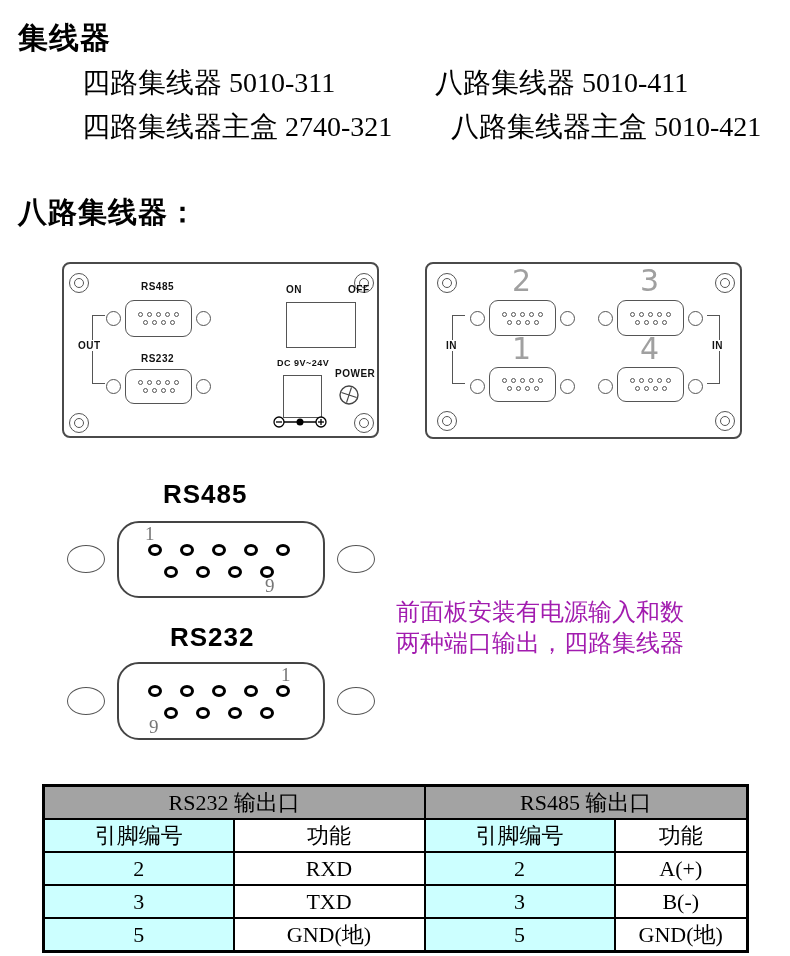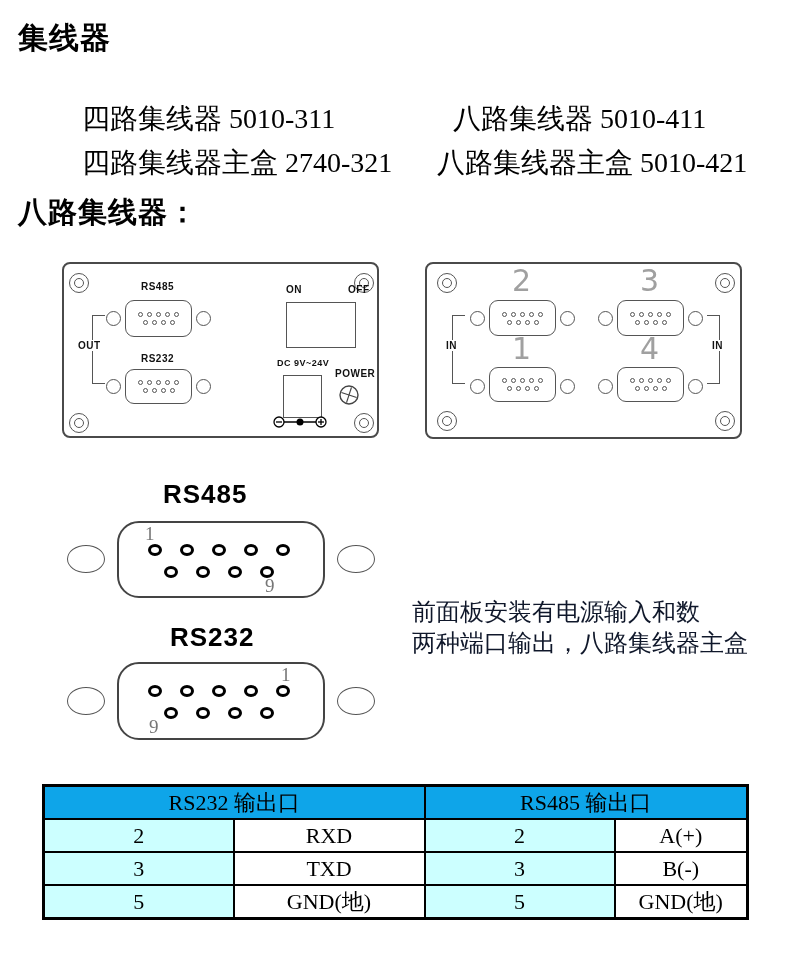"四路集线器 5010-311" .product { margin-top: 36px -> none }
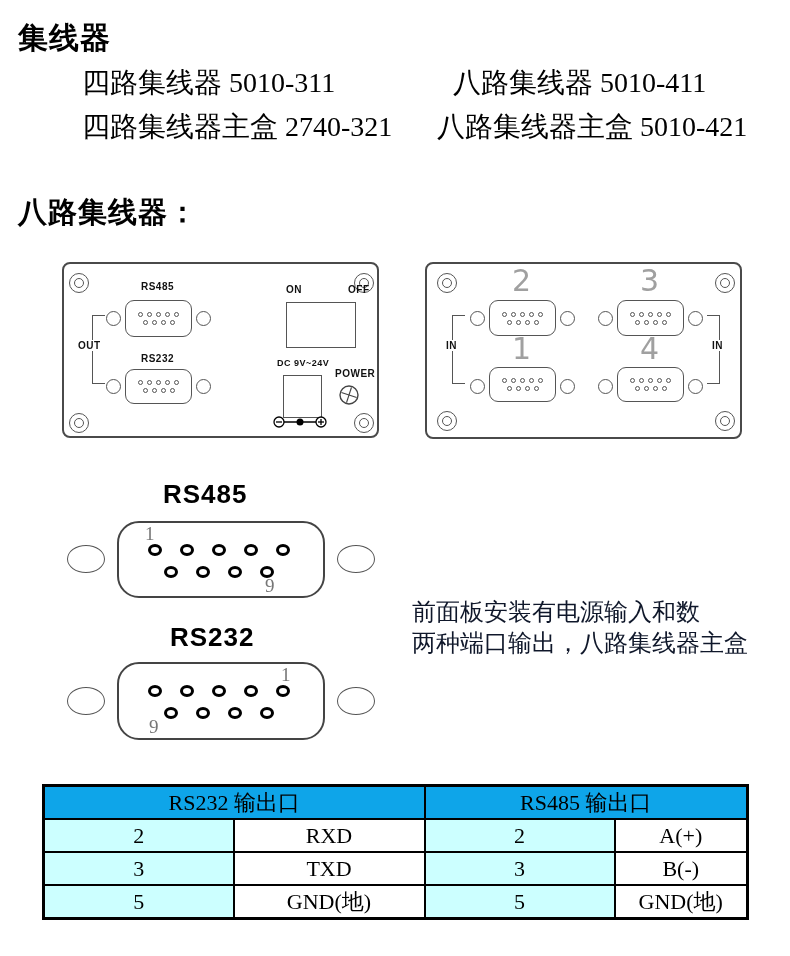"八路集线器 5010-411" div.abs { left: 453px -> 435px }
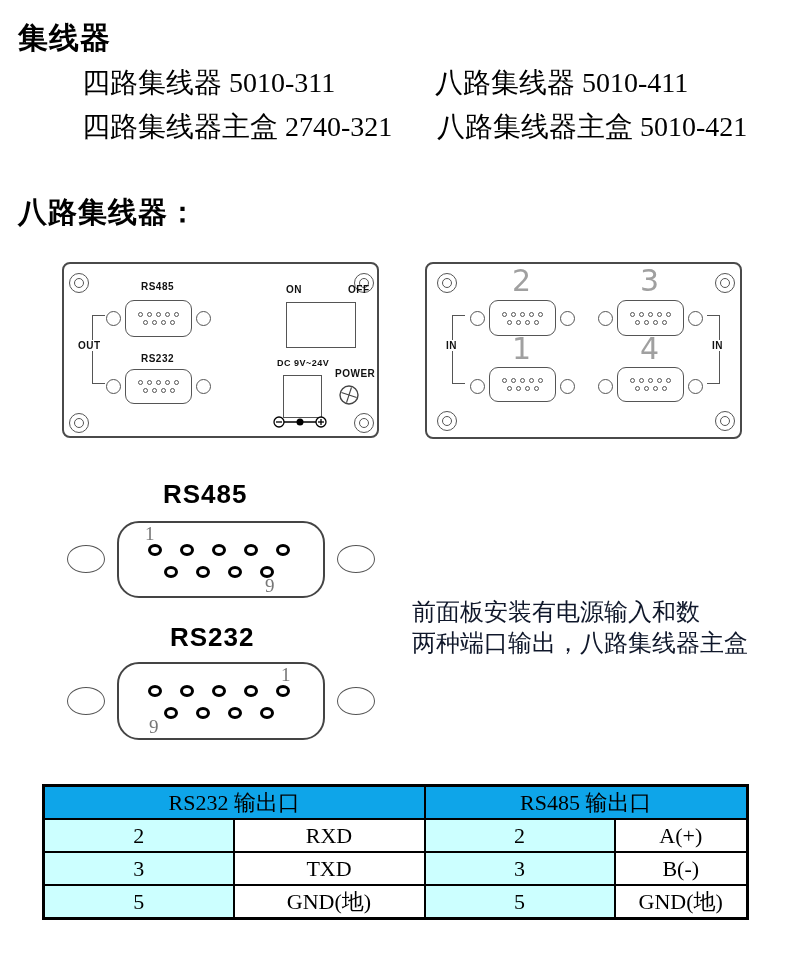"八路集线器主盒 5010-421" div.abs { left: 437px -> 451px }
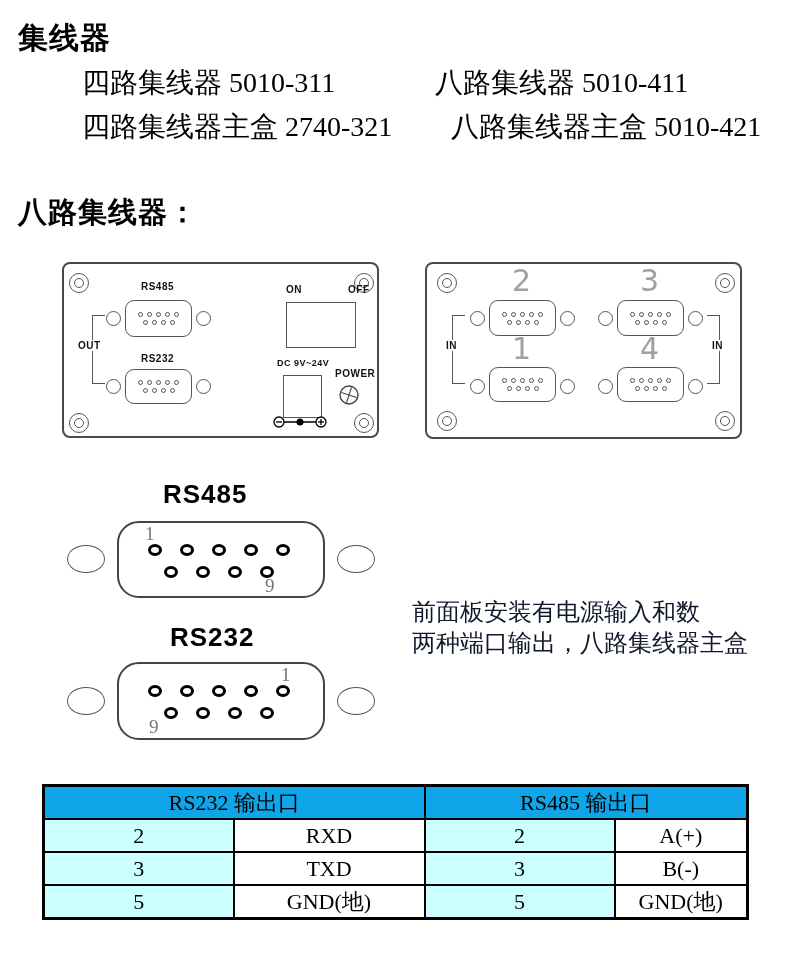"前面板安装有电源输入和数" .descr { color: #0f172a -> #a21caf; left: 412px -> 396px }
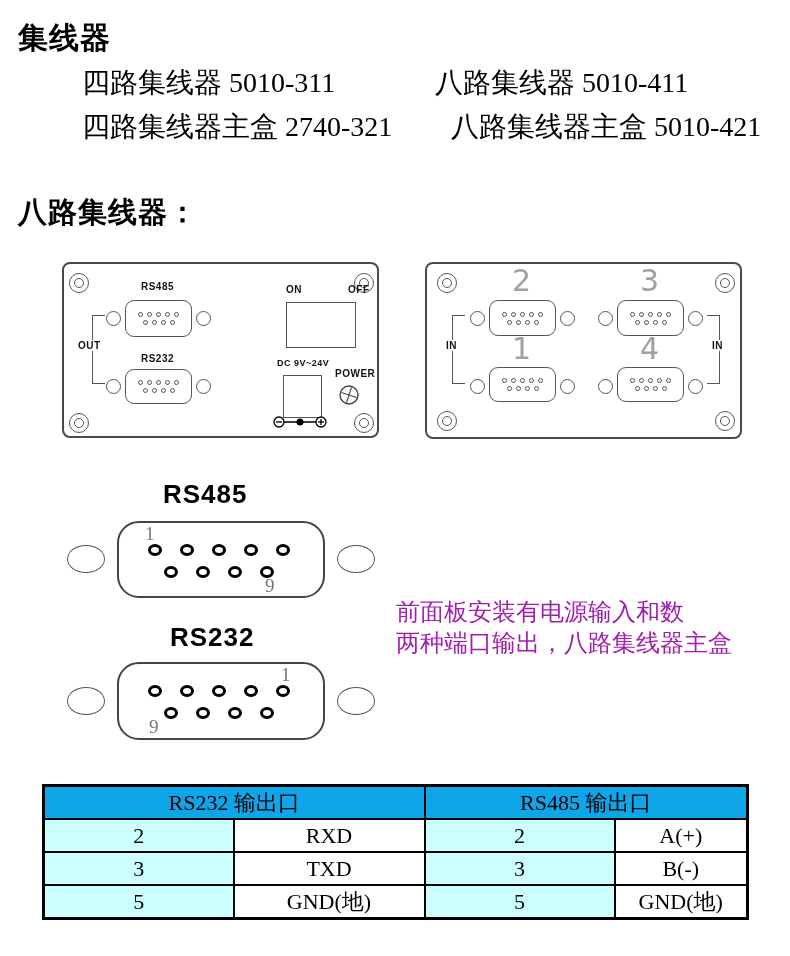"两种端口输出，八路集线器主盒" div { text: 八路集线器主盒 -> 四路集线器 }
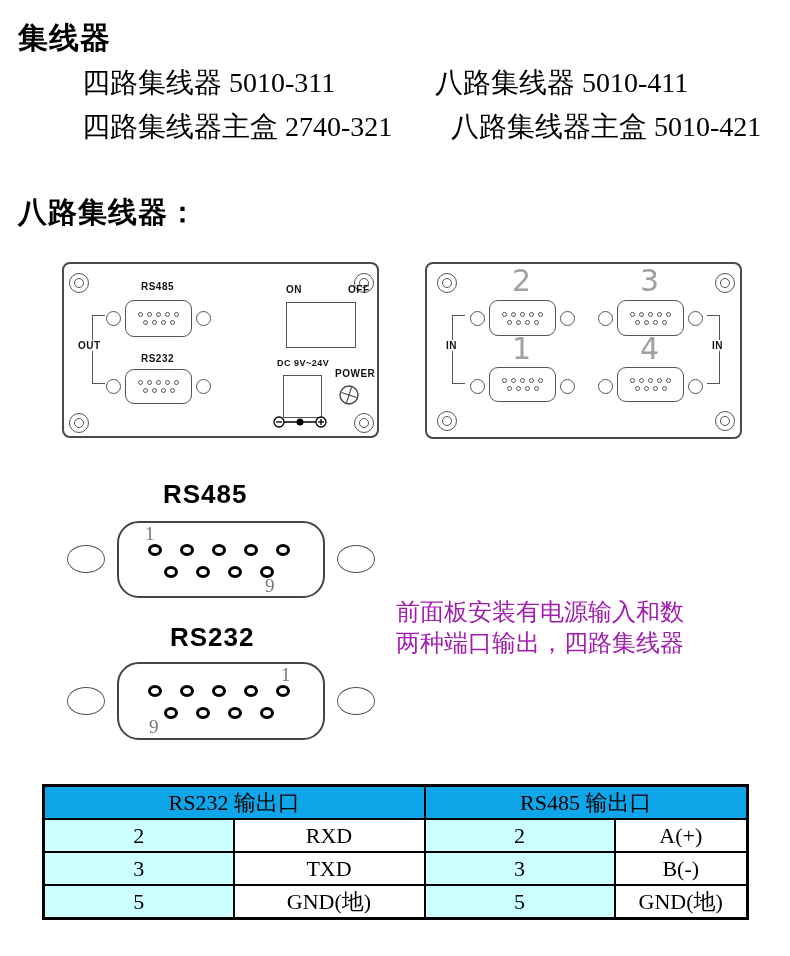"RS232 输出口" .hdr { background: #0ea5e9 -> #a3a3a3 }
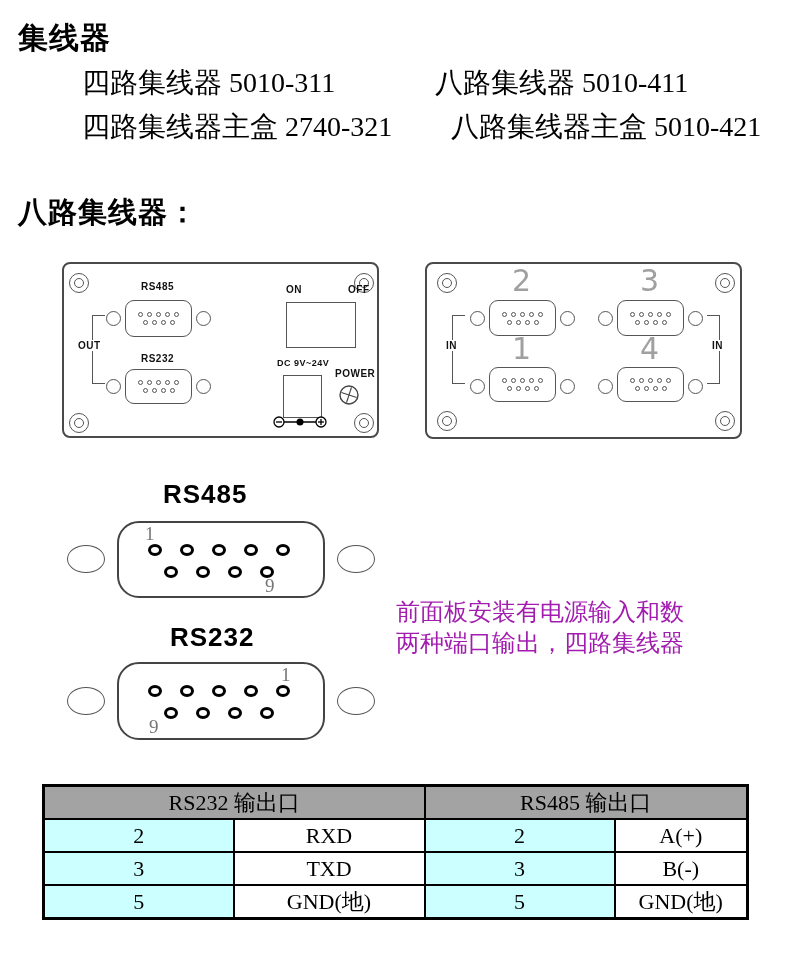"引脚编号" tr { html: none -> <tr> <td>引脚编号</td> <td>功能</td> <td>引脚编号</td> <td>功能</td> </tr> }
